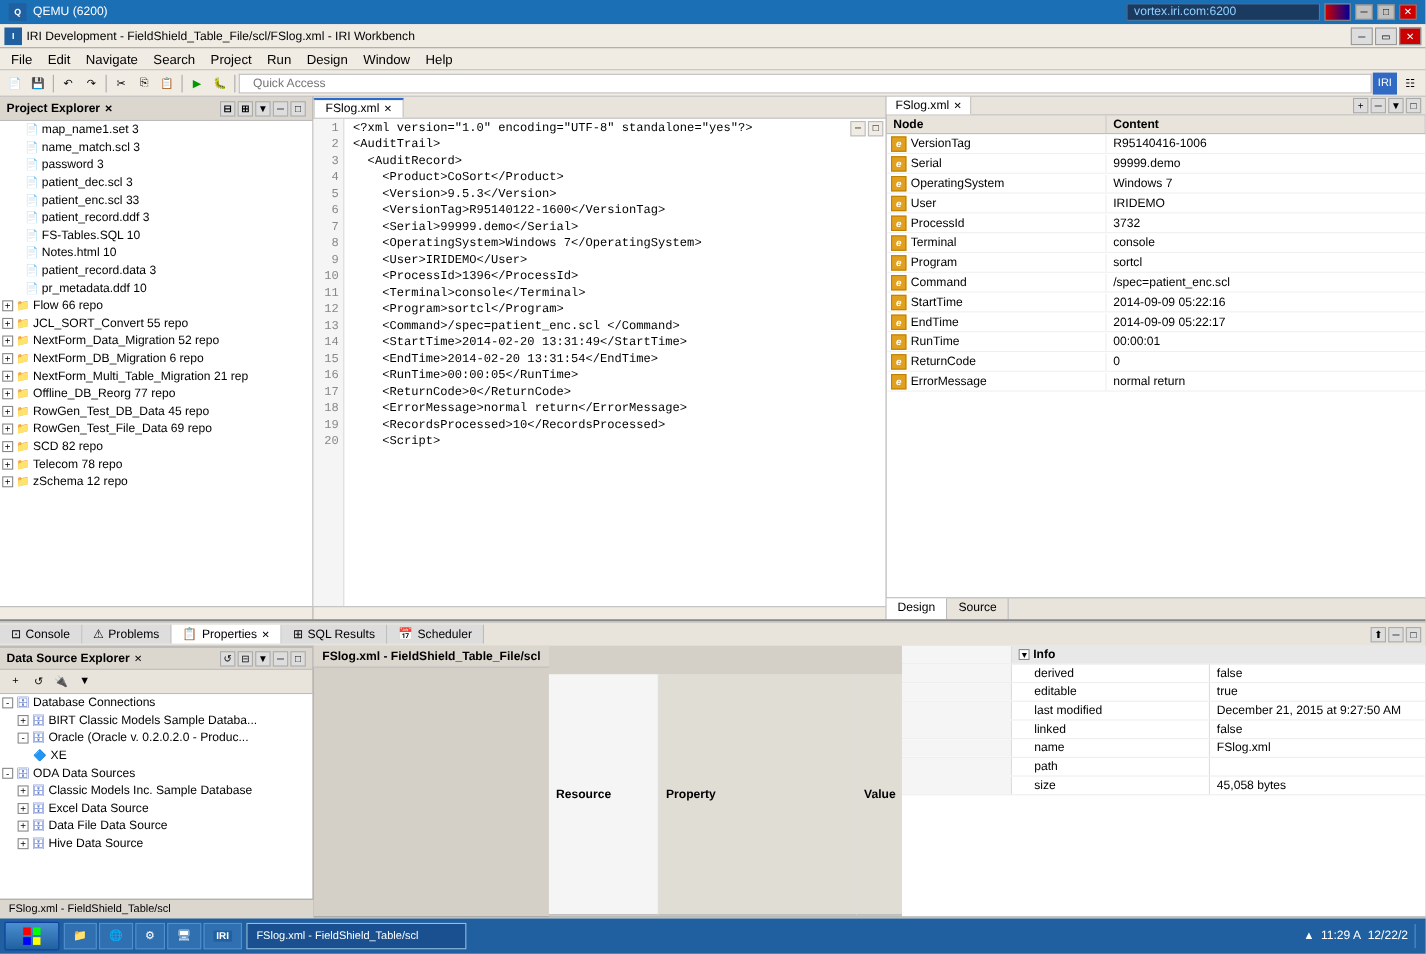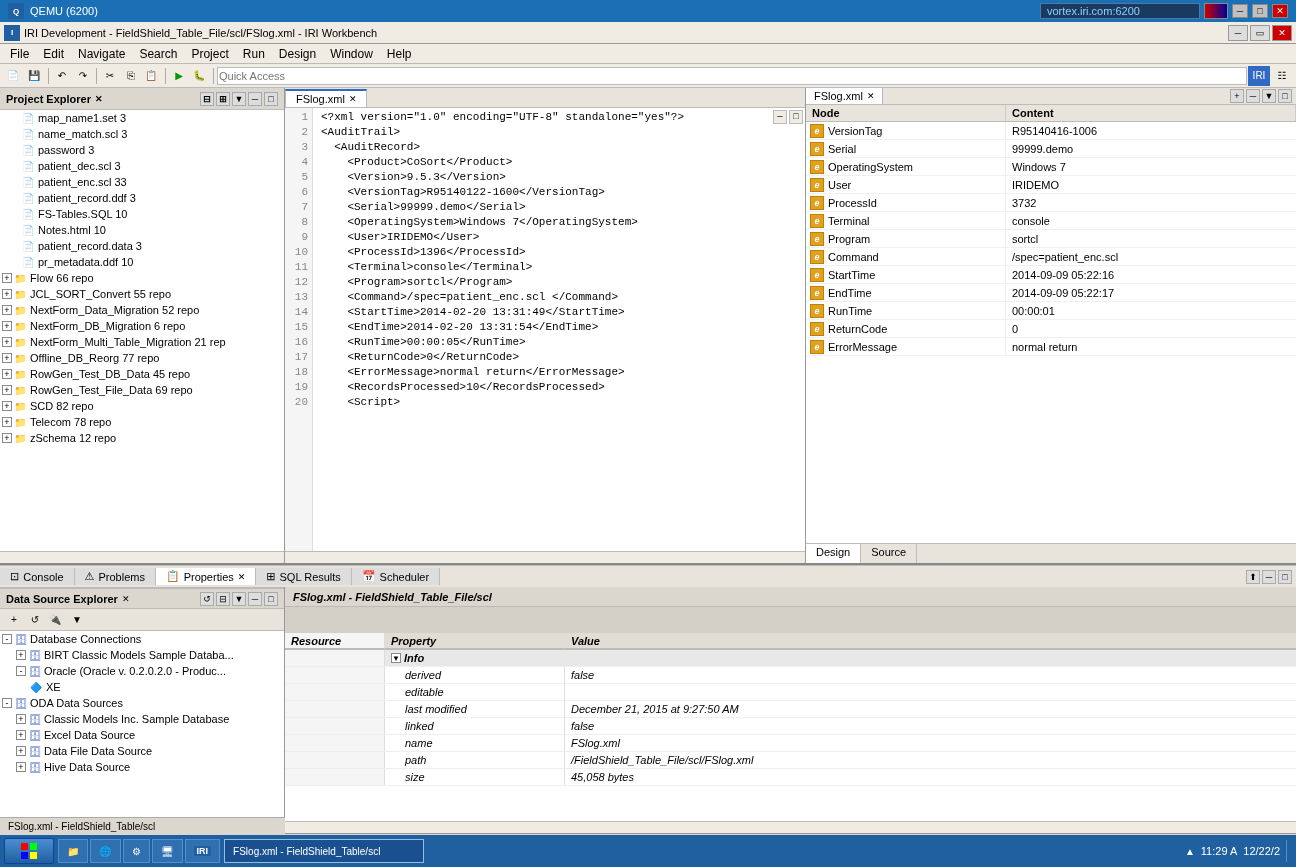"vortex.iri.com:6200" .vortex-input { width: 160px -> 176px }
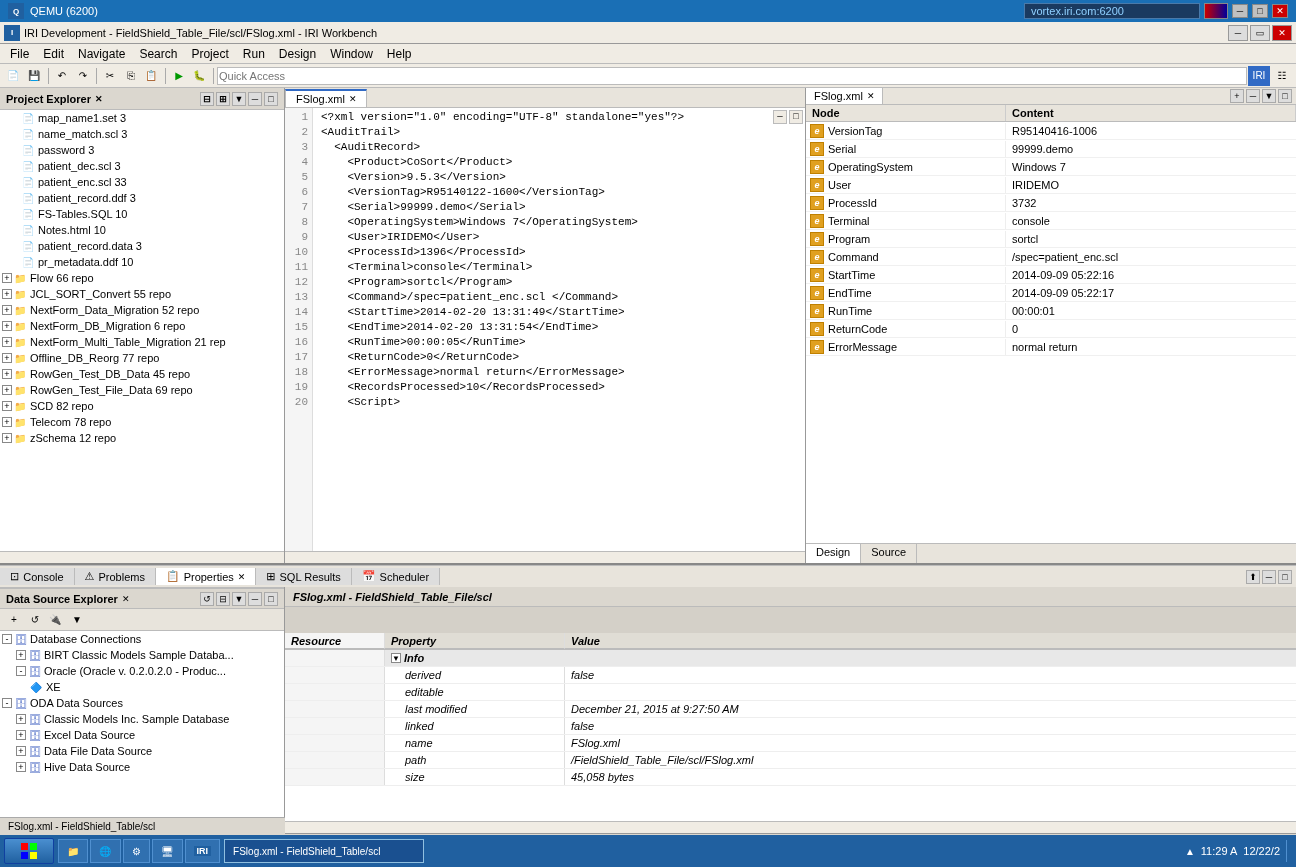"Quick Access" .quick-access { padding: 0 1px -> 0 12px }
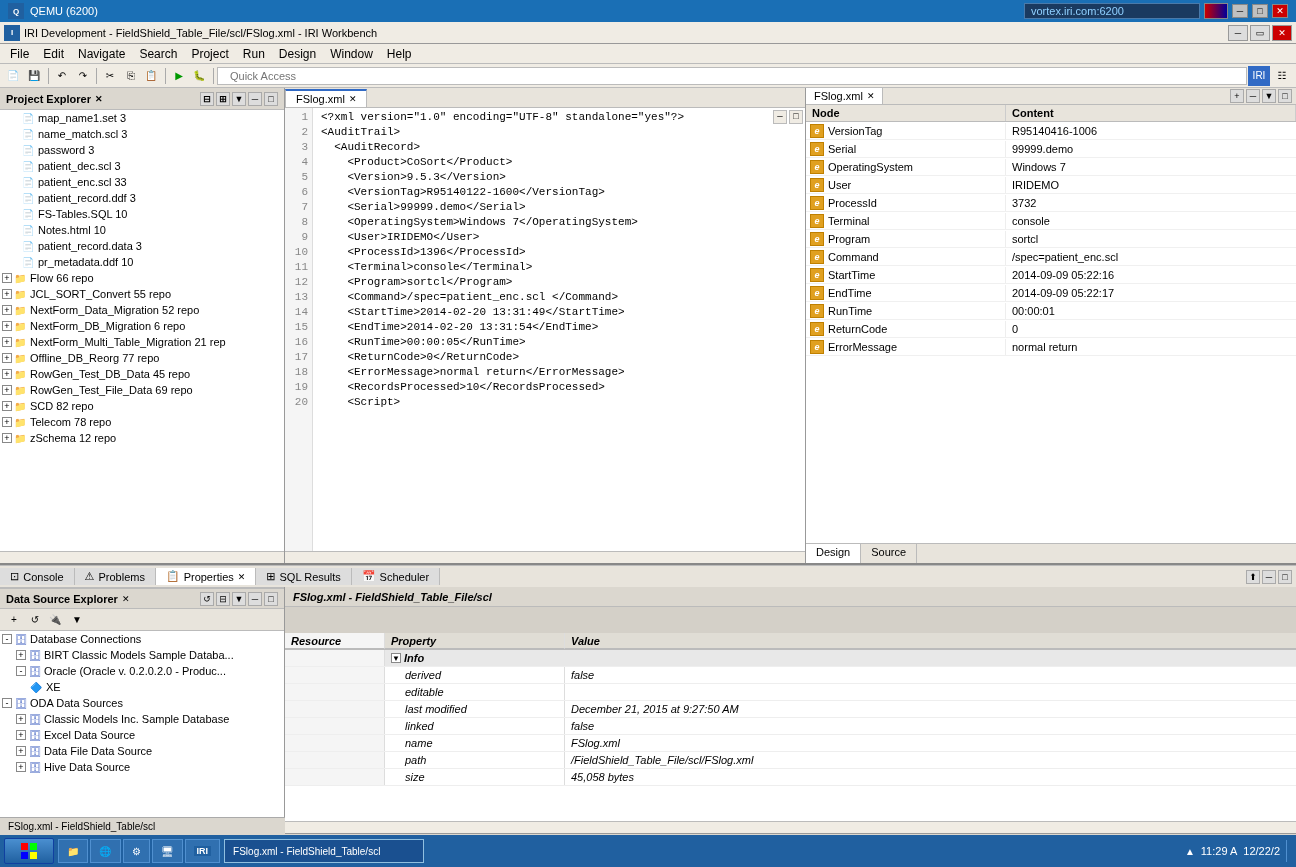"FSlog.xml - FieldShield_Table_File/scl" div { flex-direction: column -> row; font-style: italic -> none }
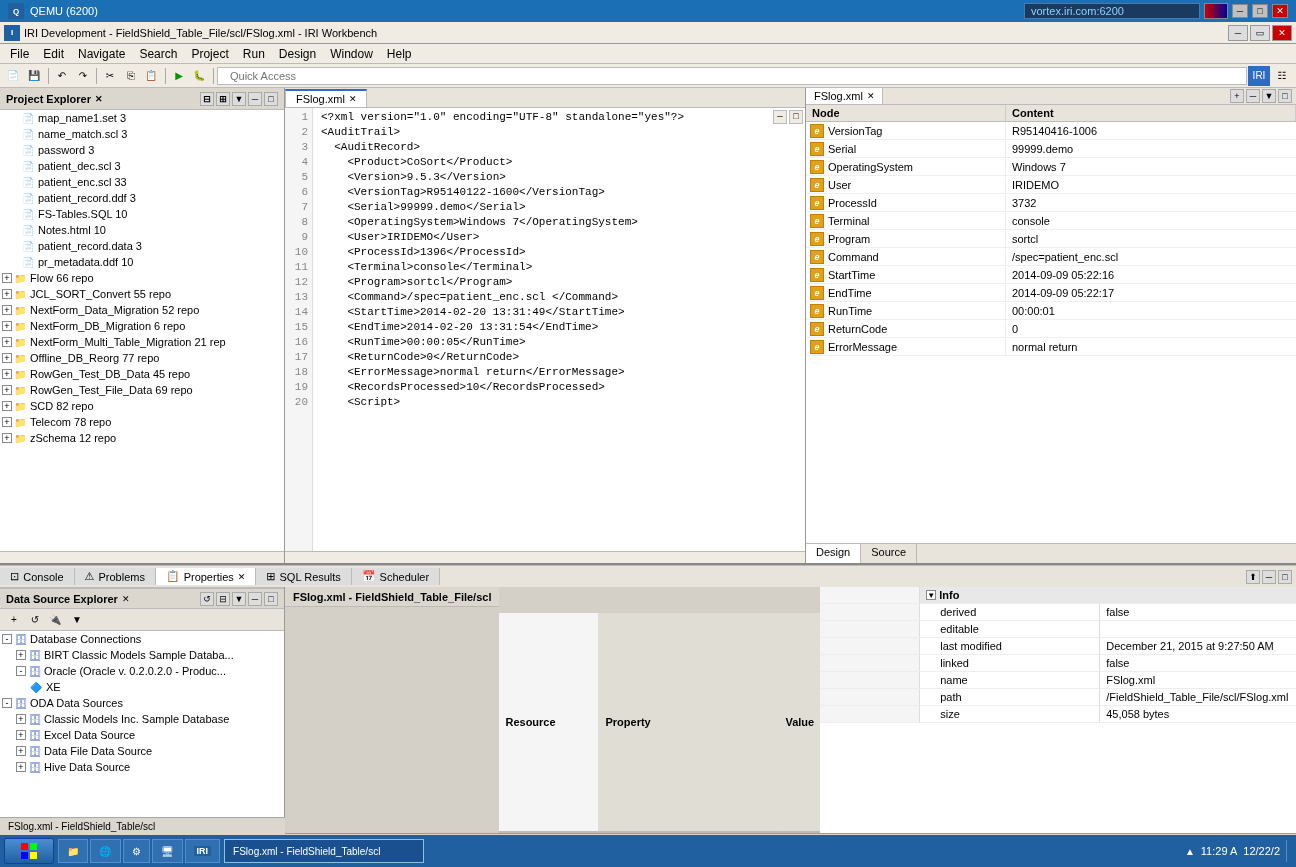"true" div.props-col { html: none -> <div>true</div> }
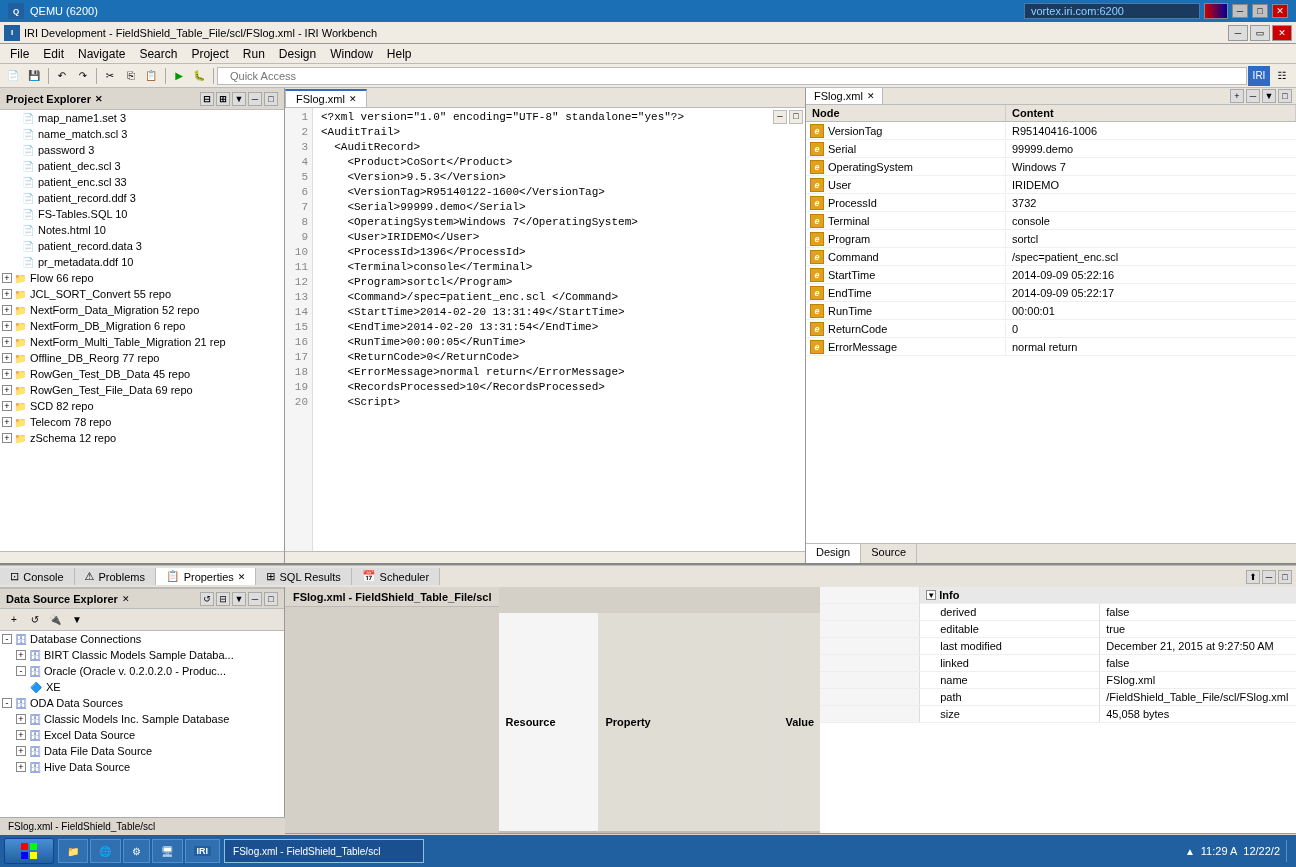"/FieldShield_Table_File/scl/FSlog.xml" div.props-col { html: <div>/FieldShield_Table_File/scl/FSlog.xml</div> -> none }
